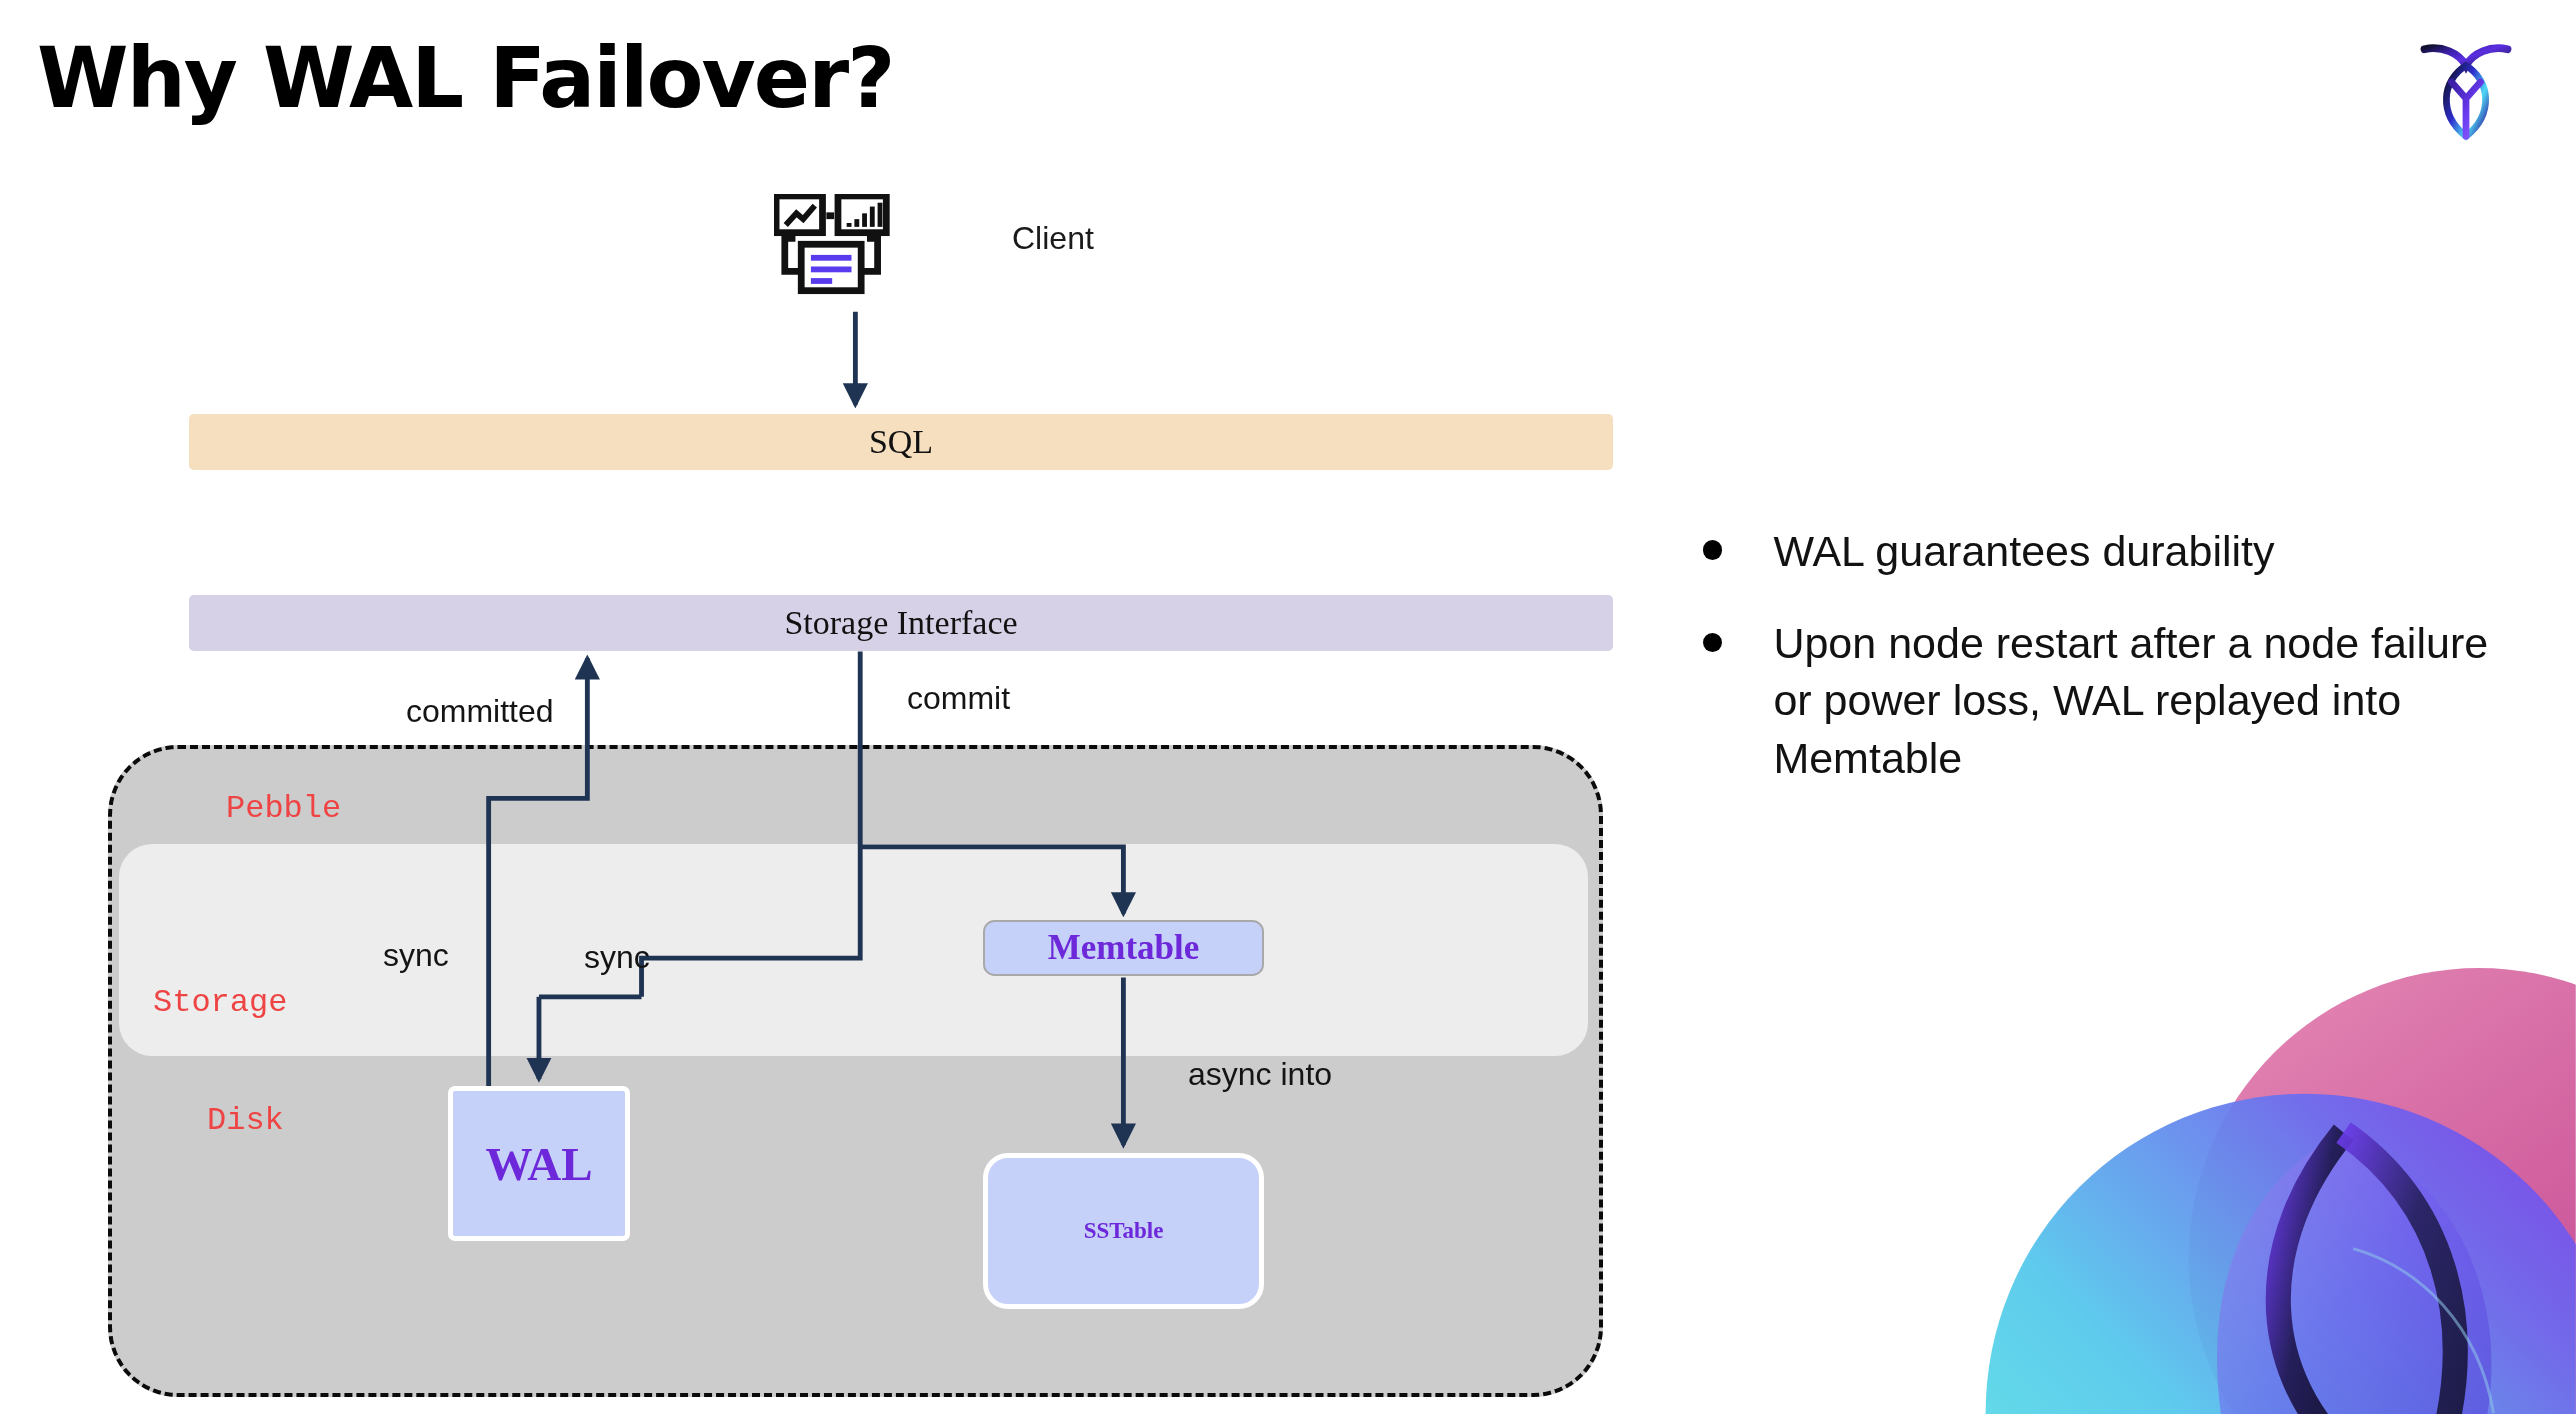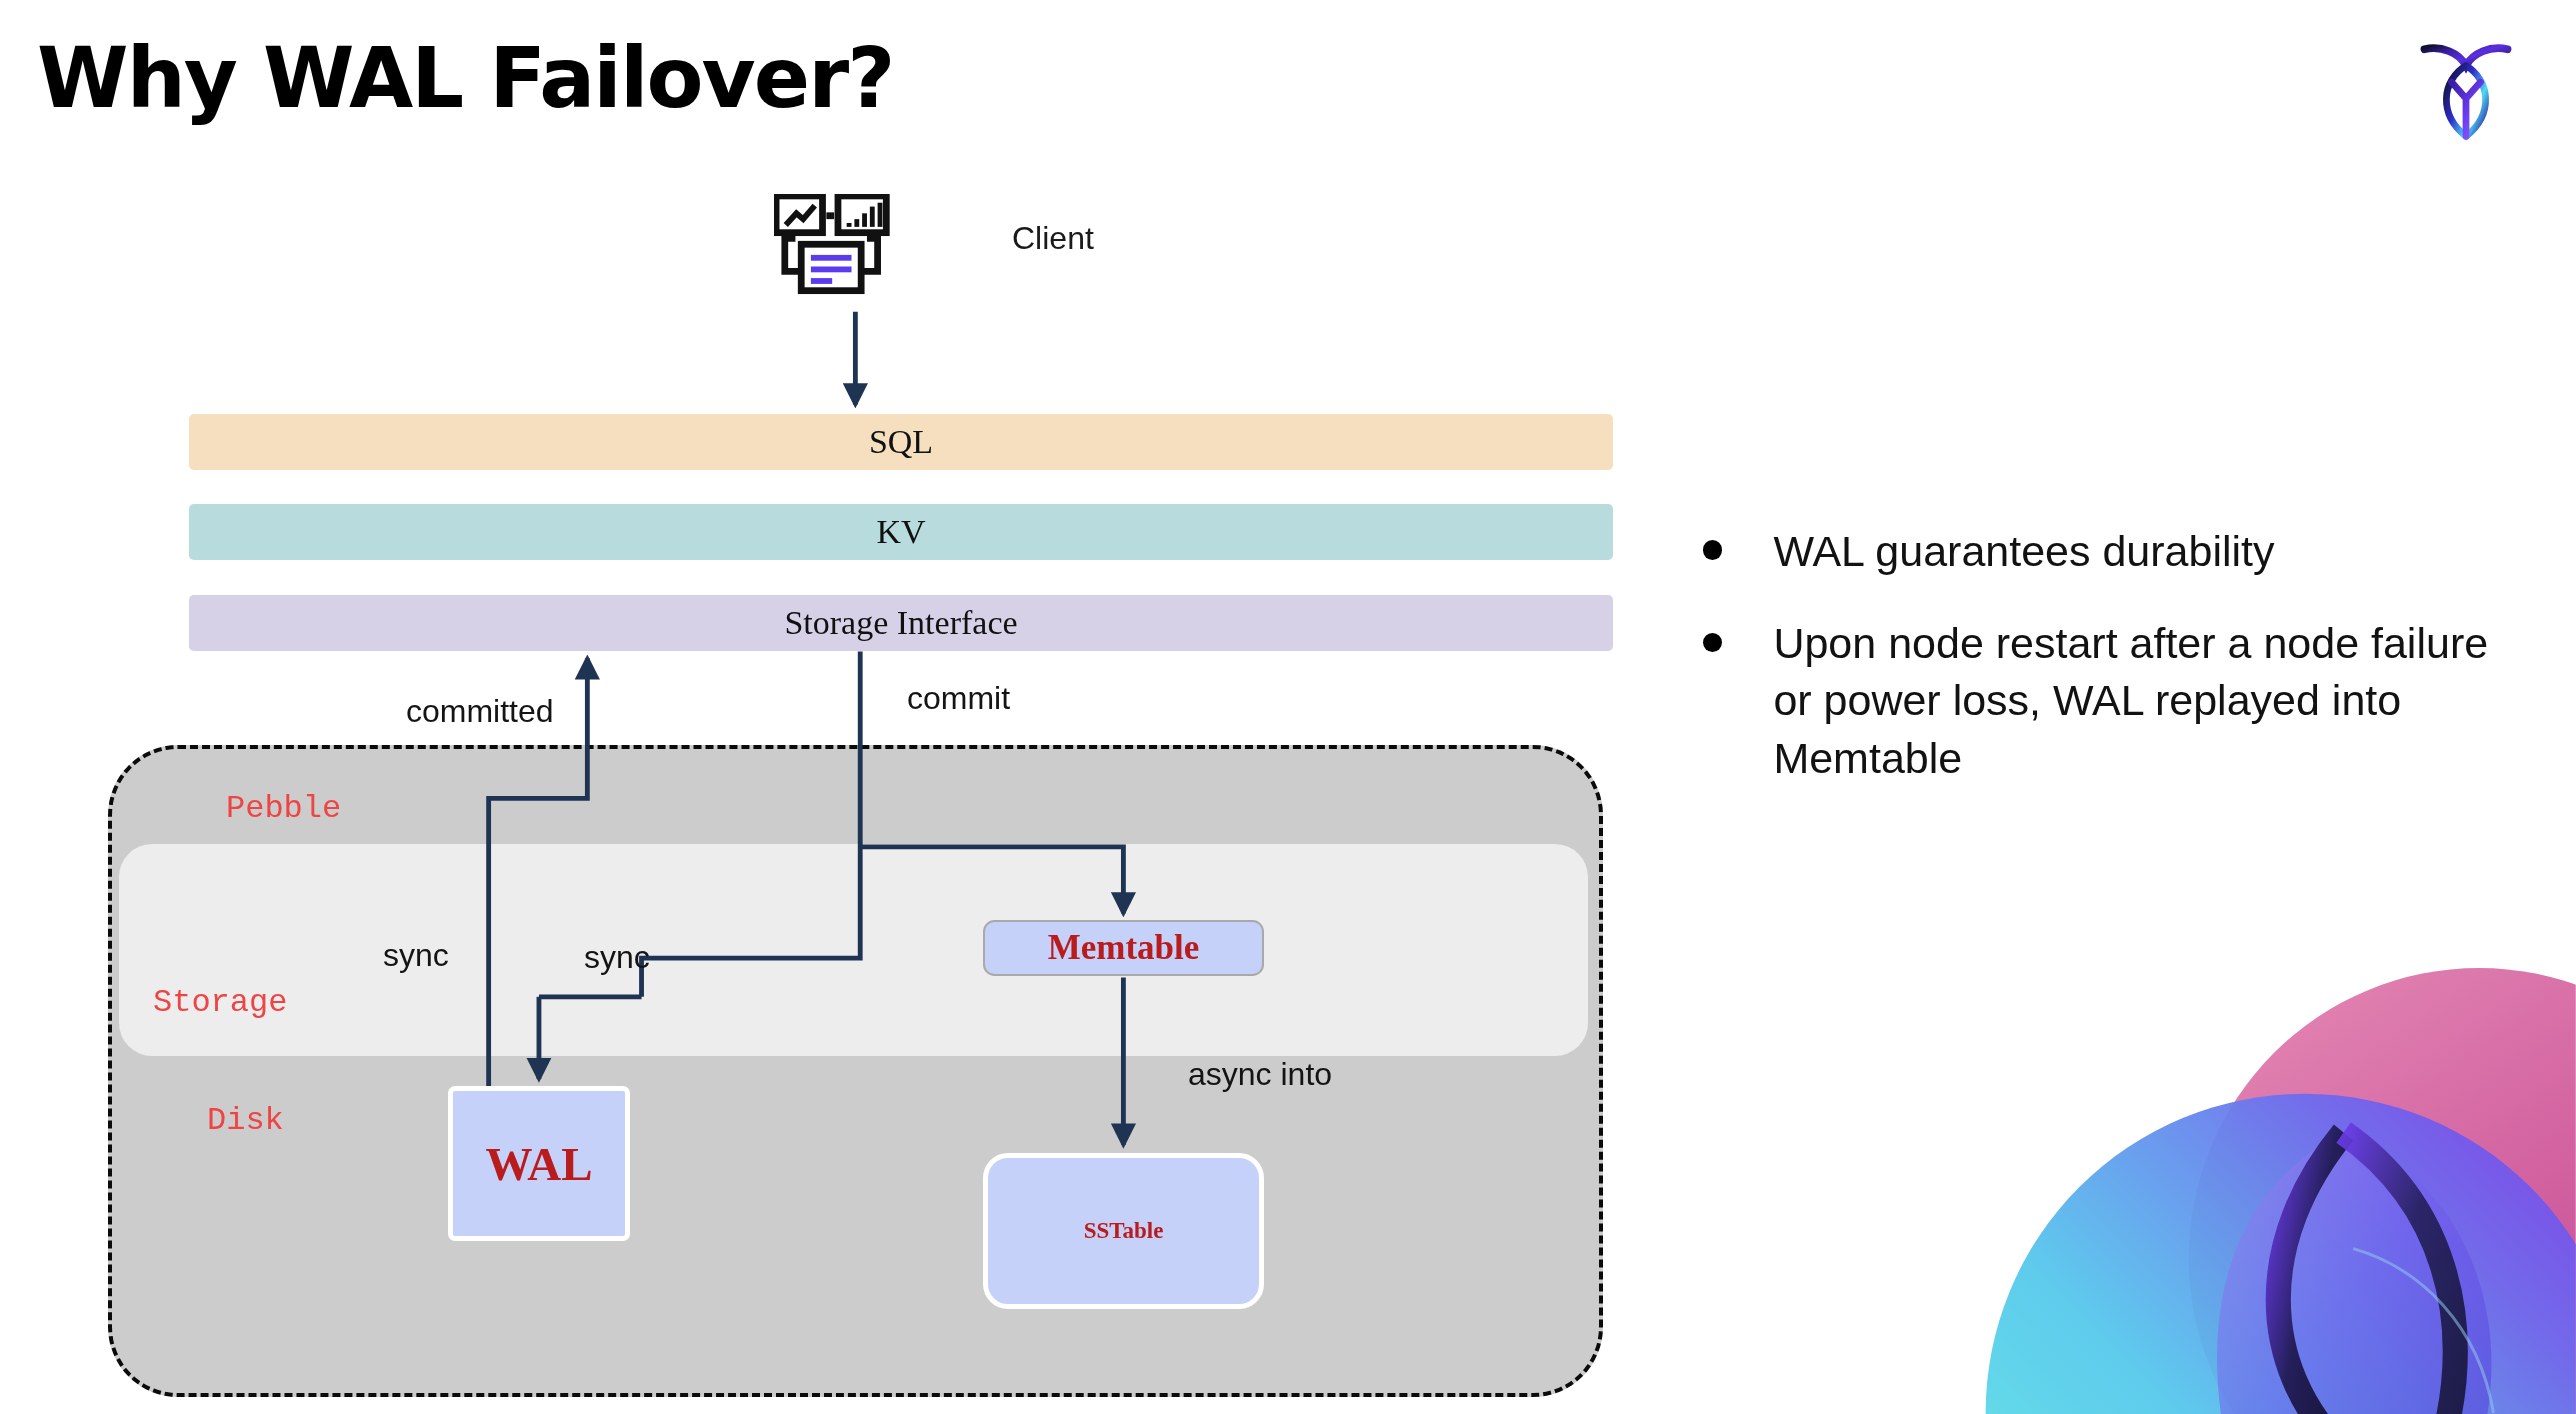"KV" div.layer-bar { html: <div> <span>KV</span> </div> -> none }
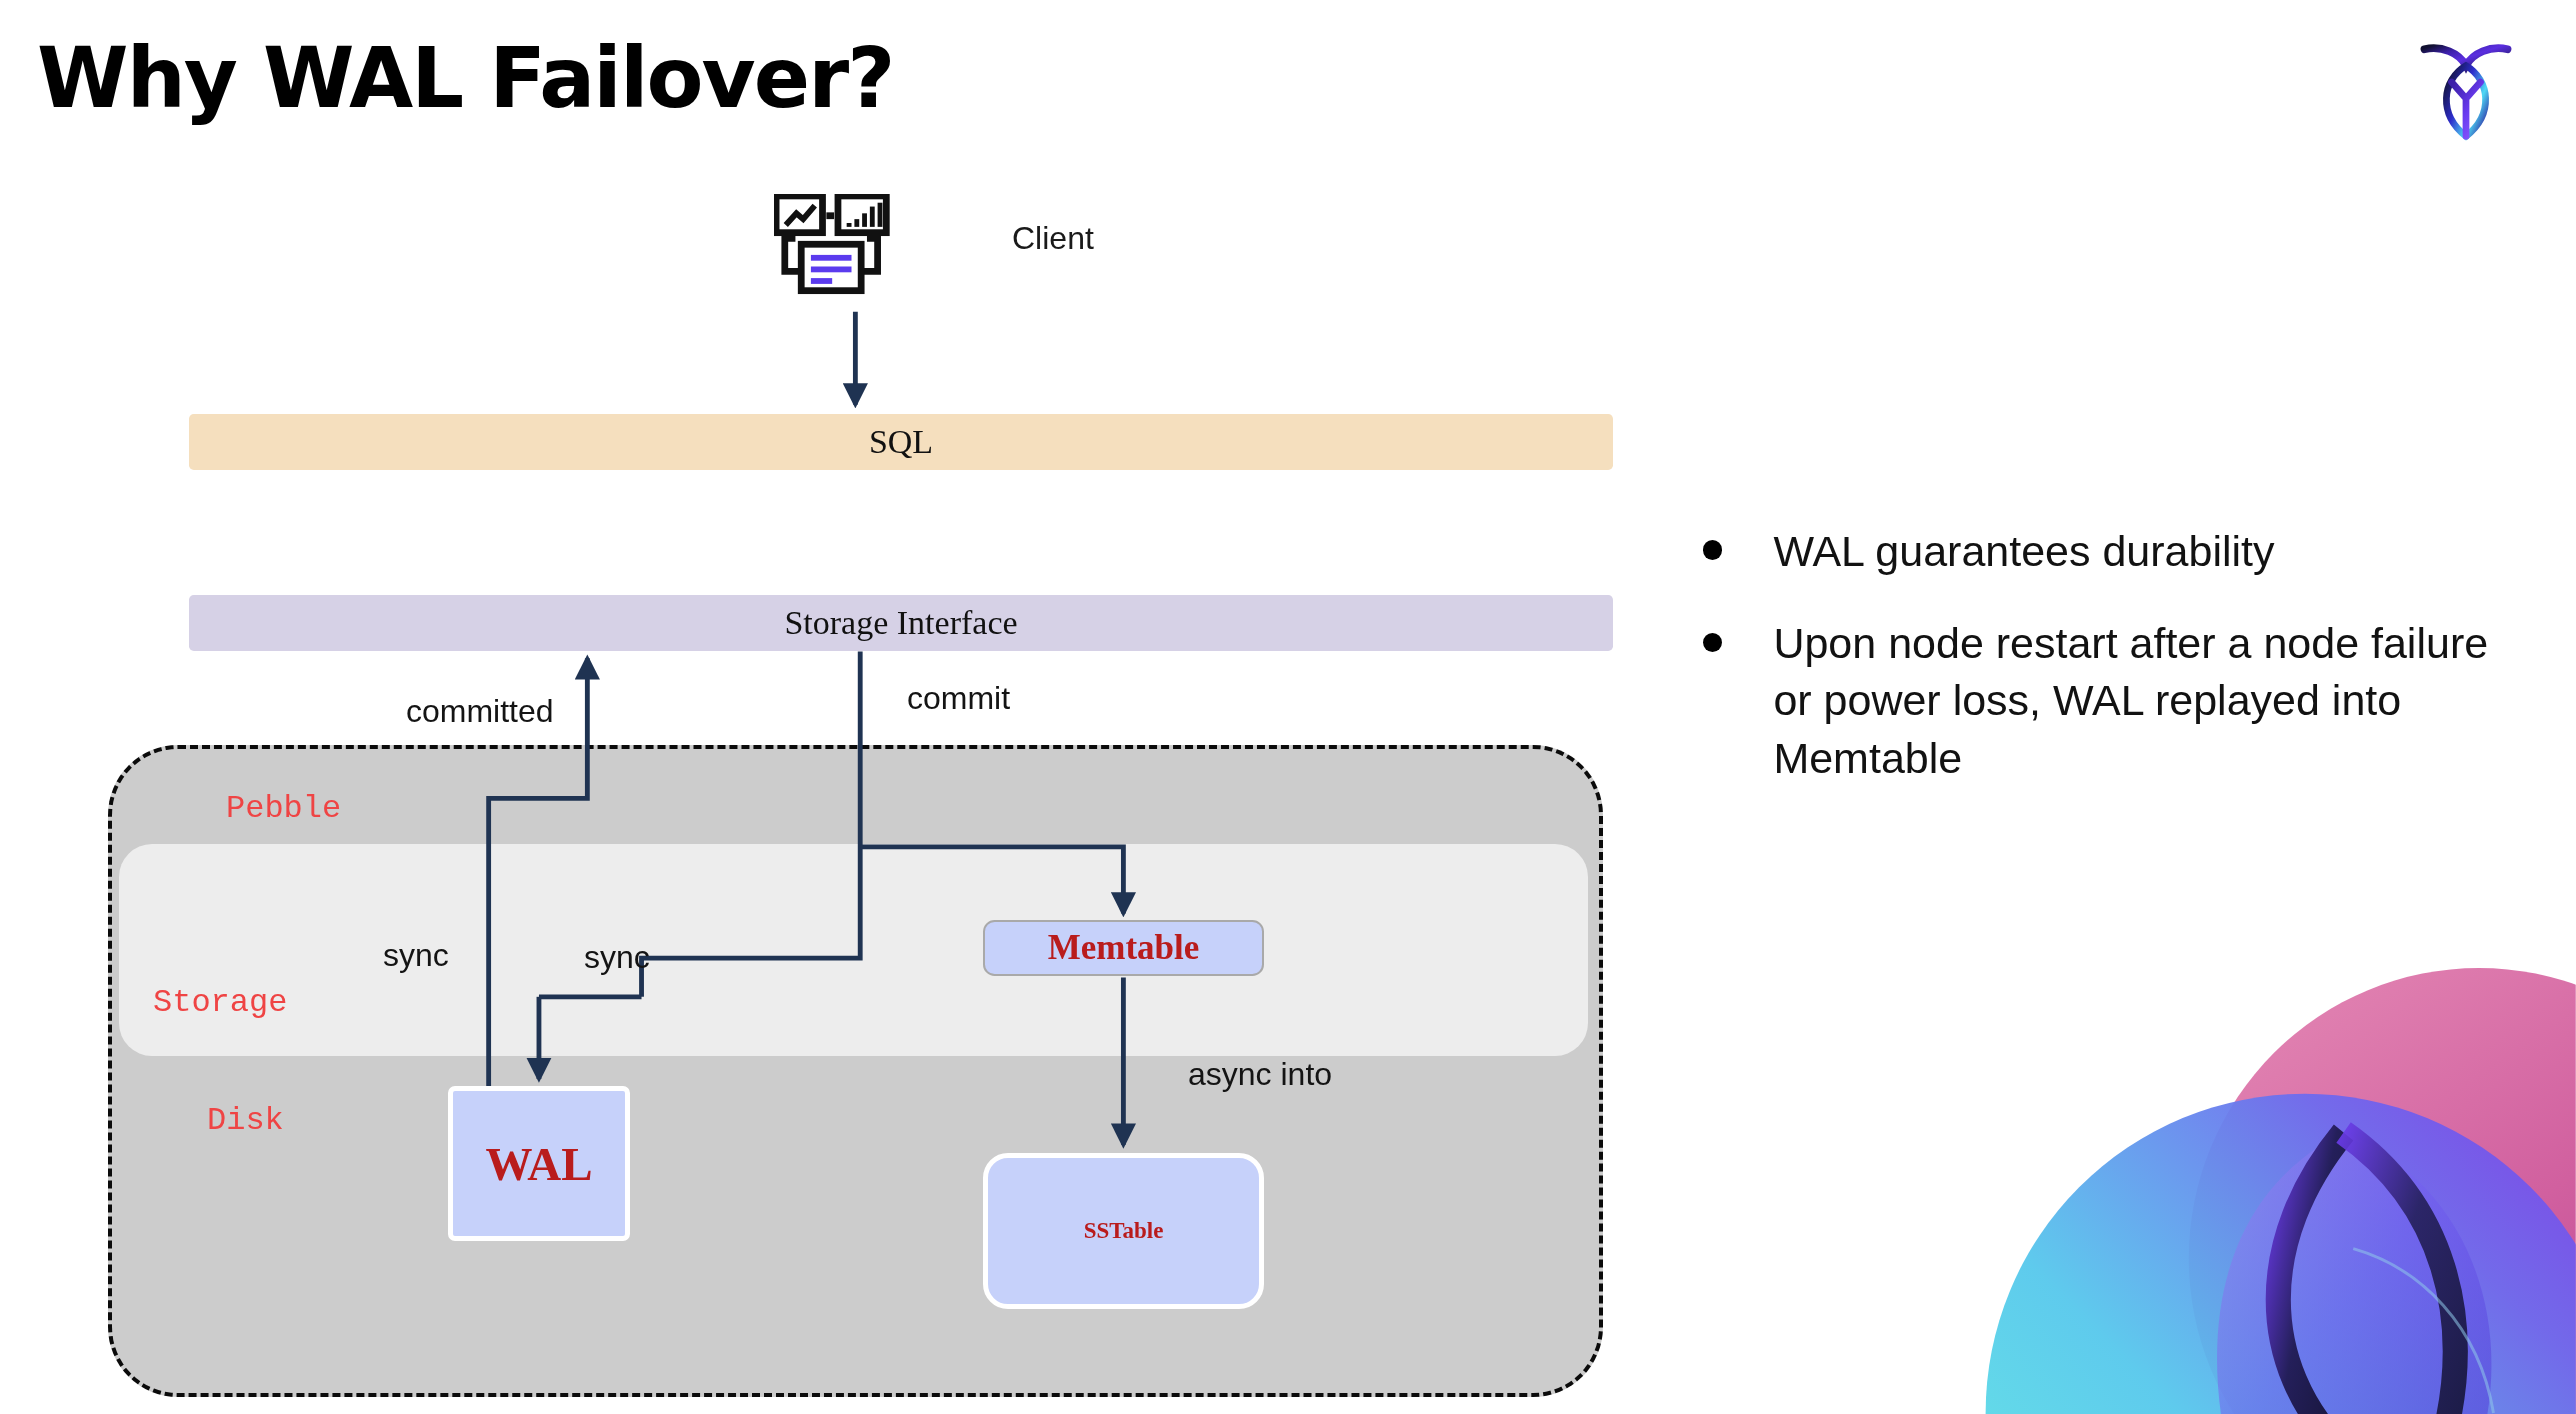"Memtable" .node-box { color: #b91c1c -> #6d28d9 }
